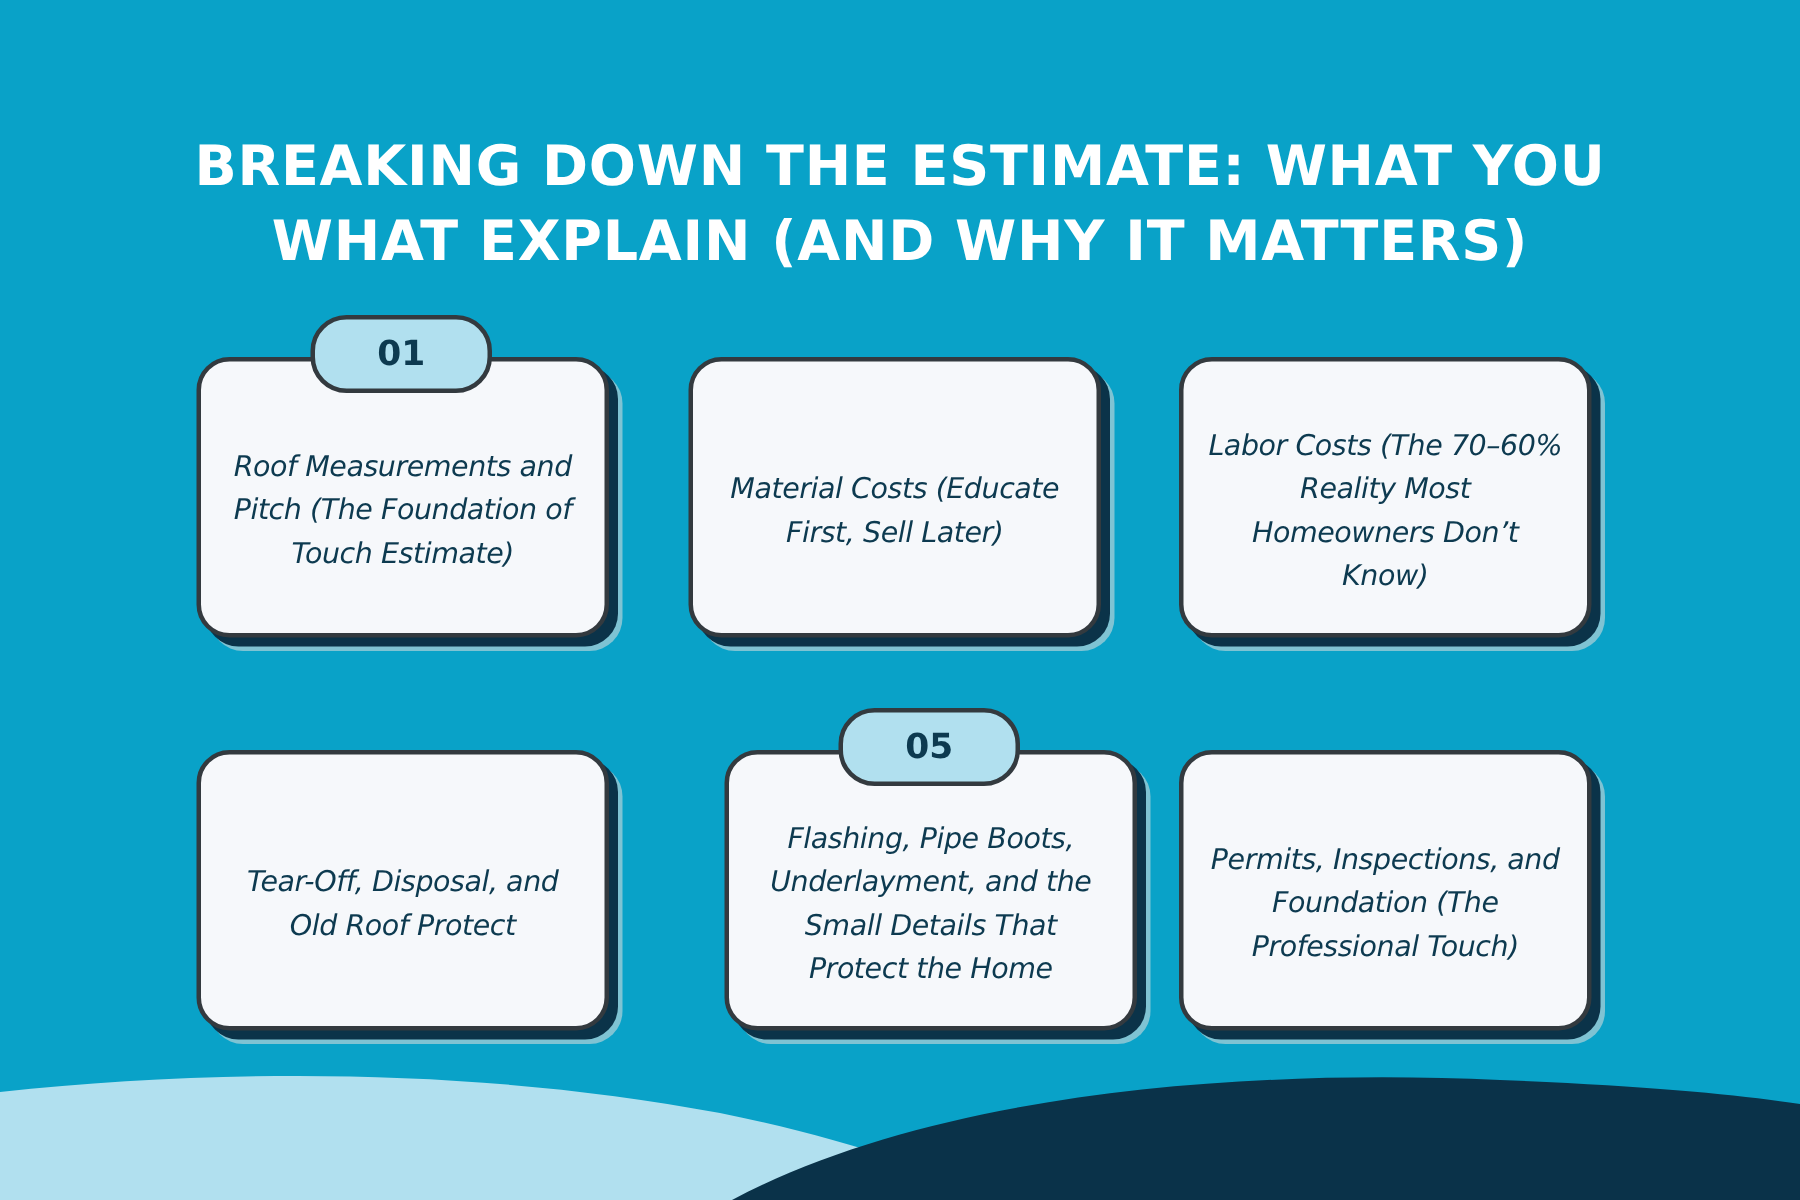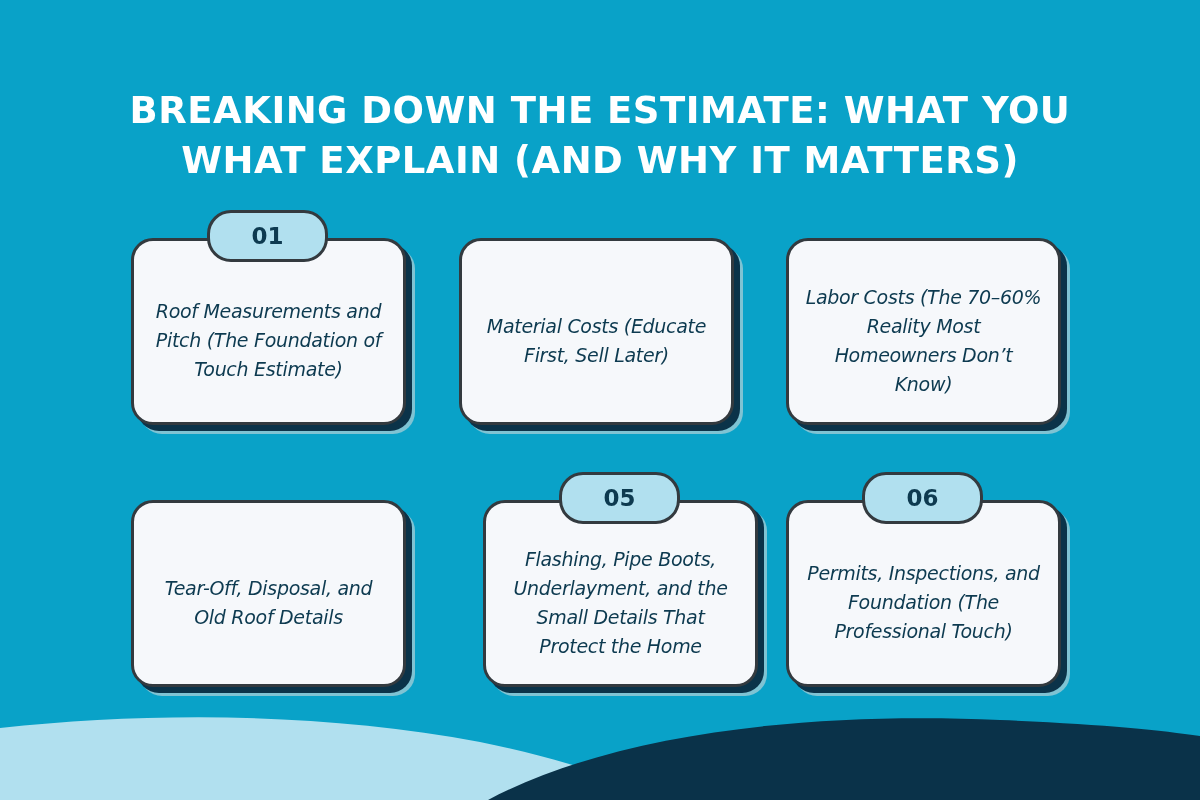"06" div.pill { html: <div>06</div> -> none }
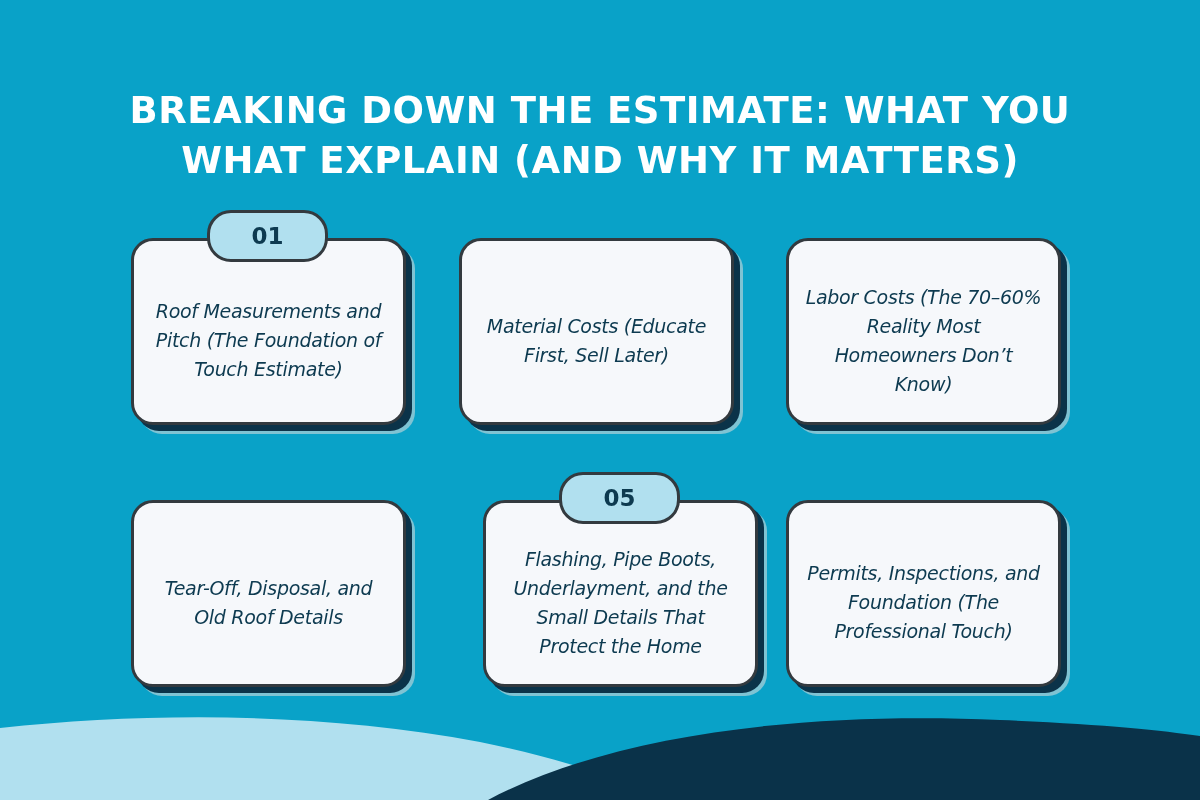"Tear-Off, Disposal, and Old Roof" div.text { text: Details -> Protect }
